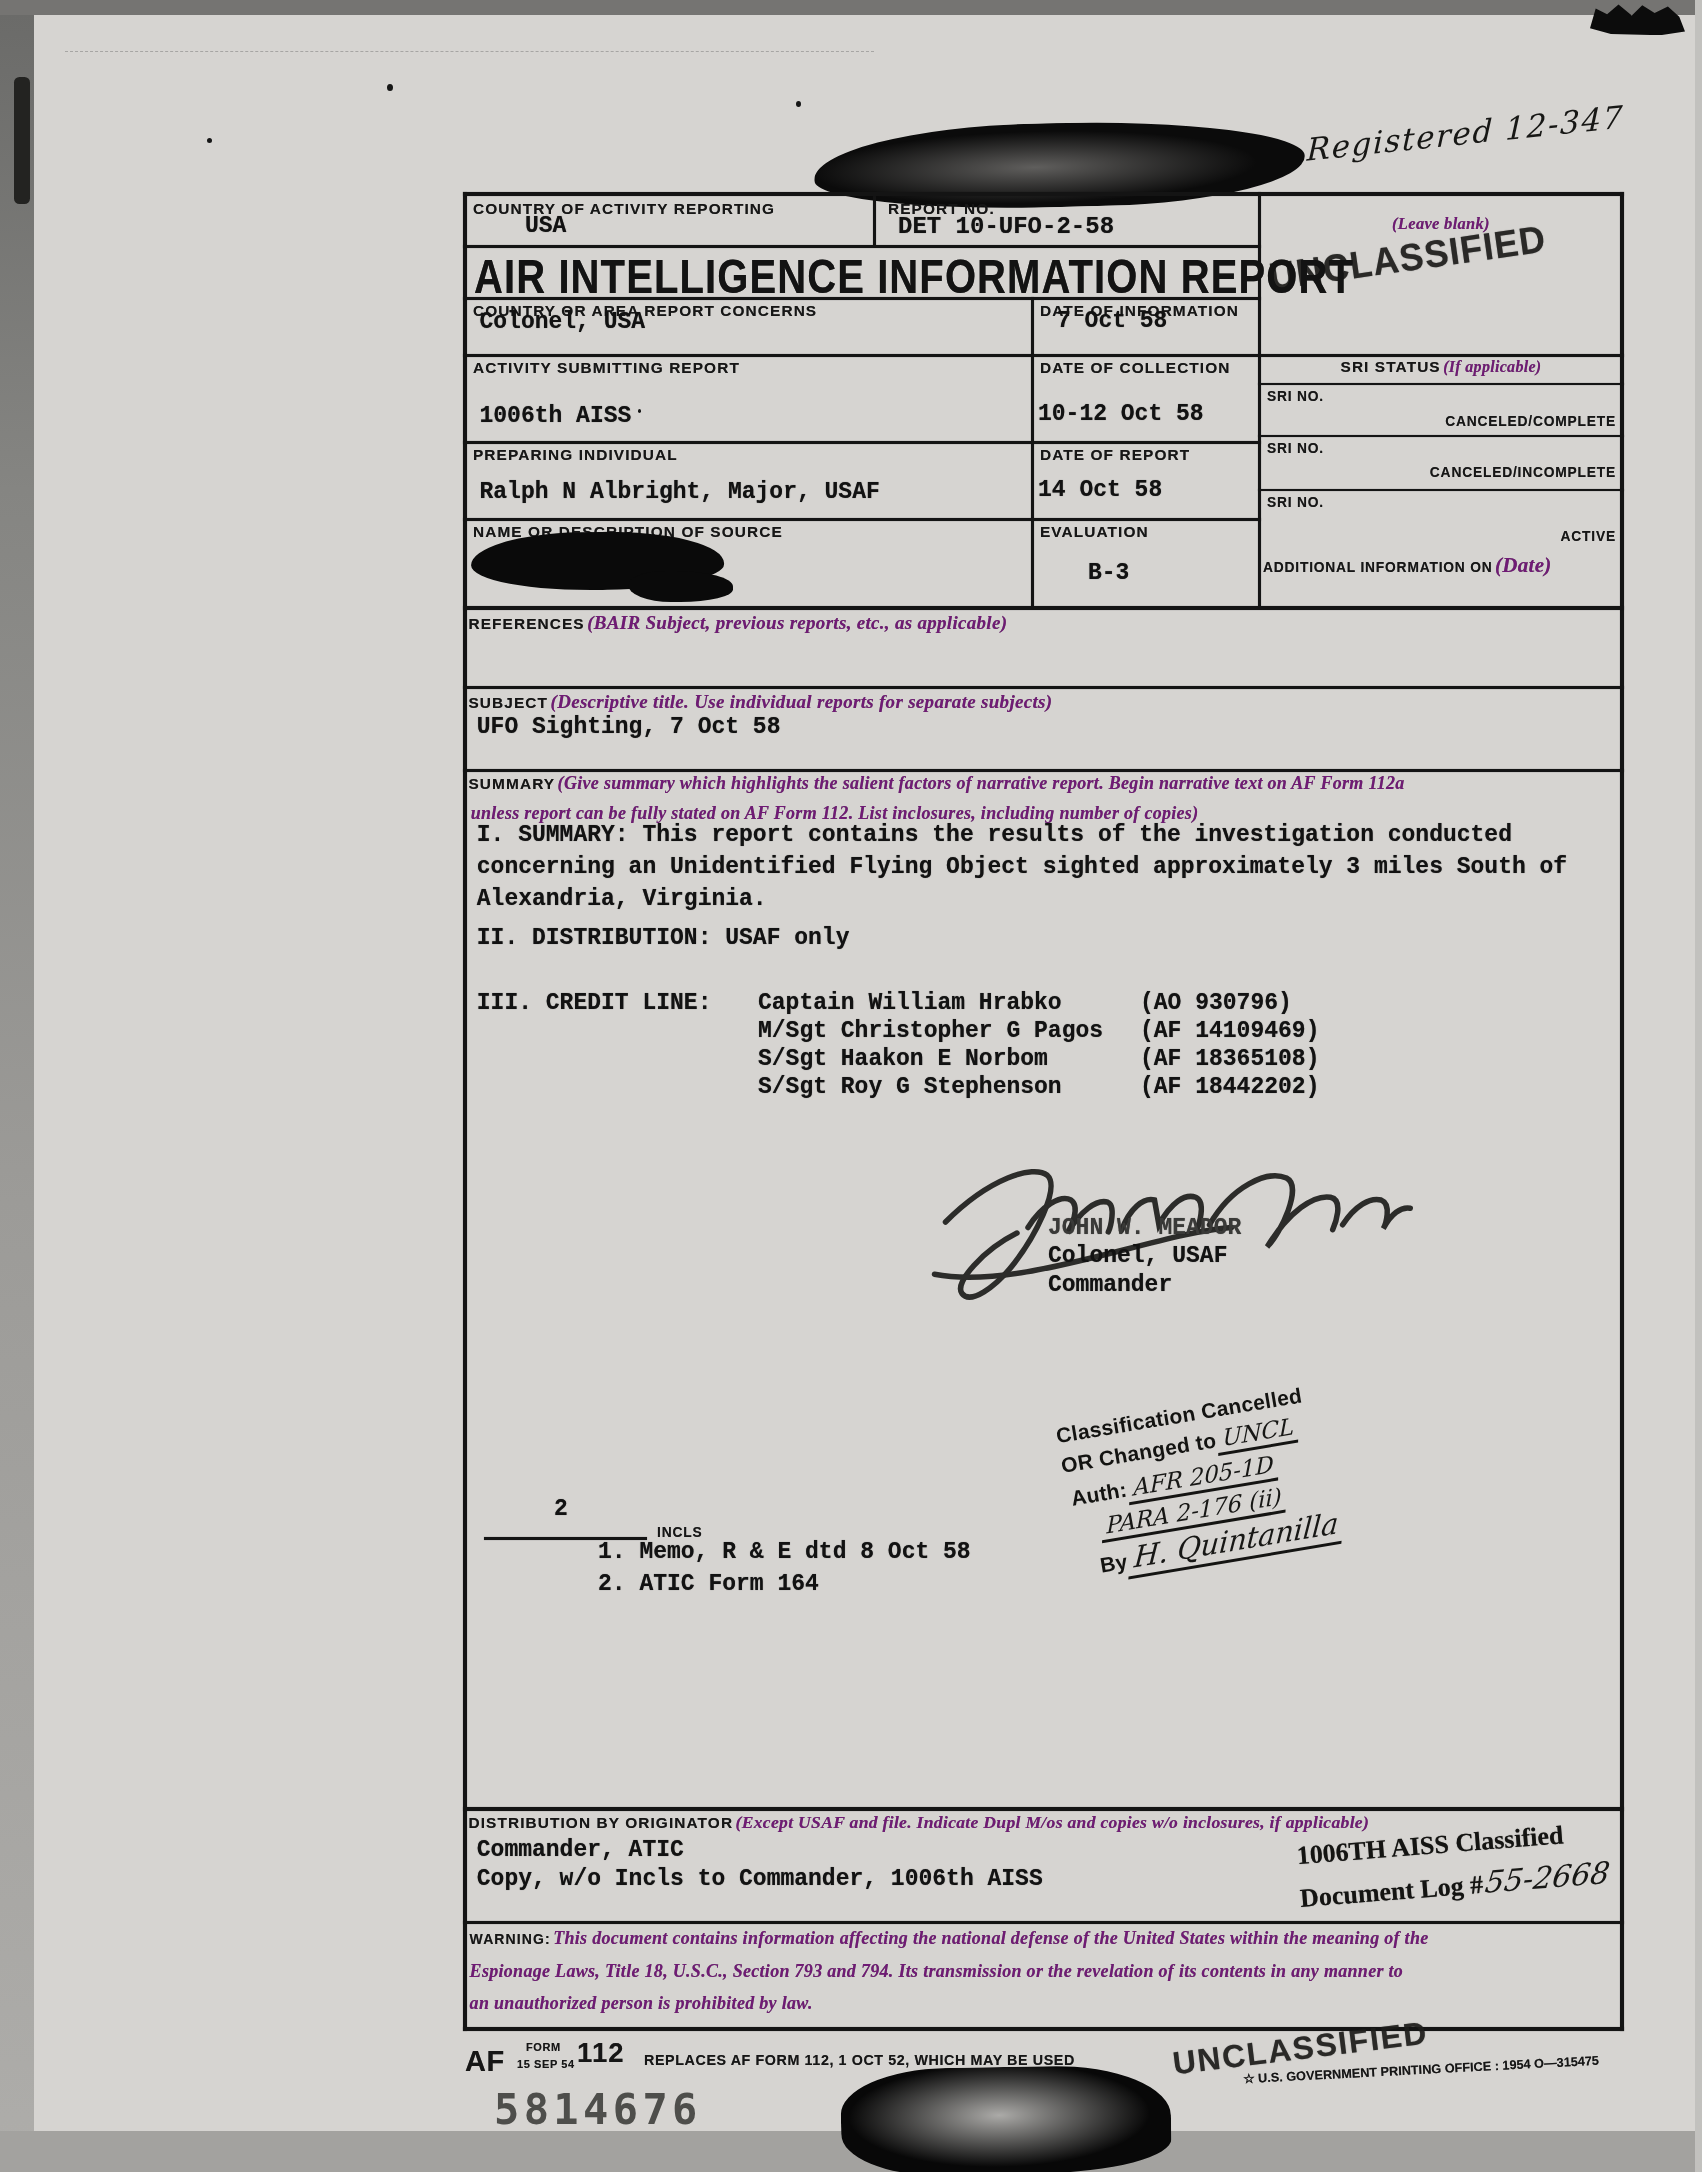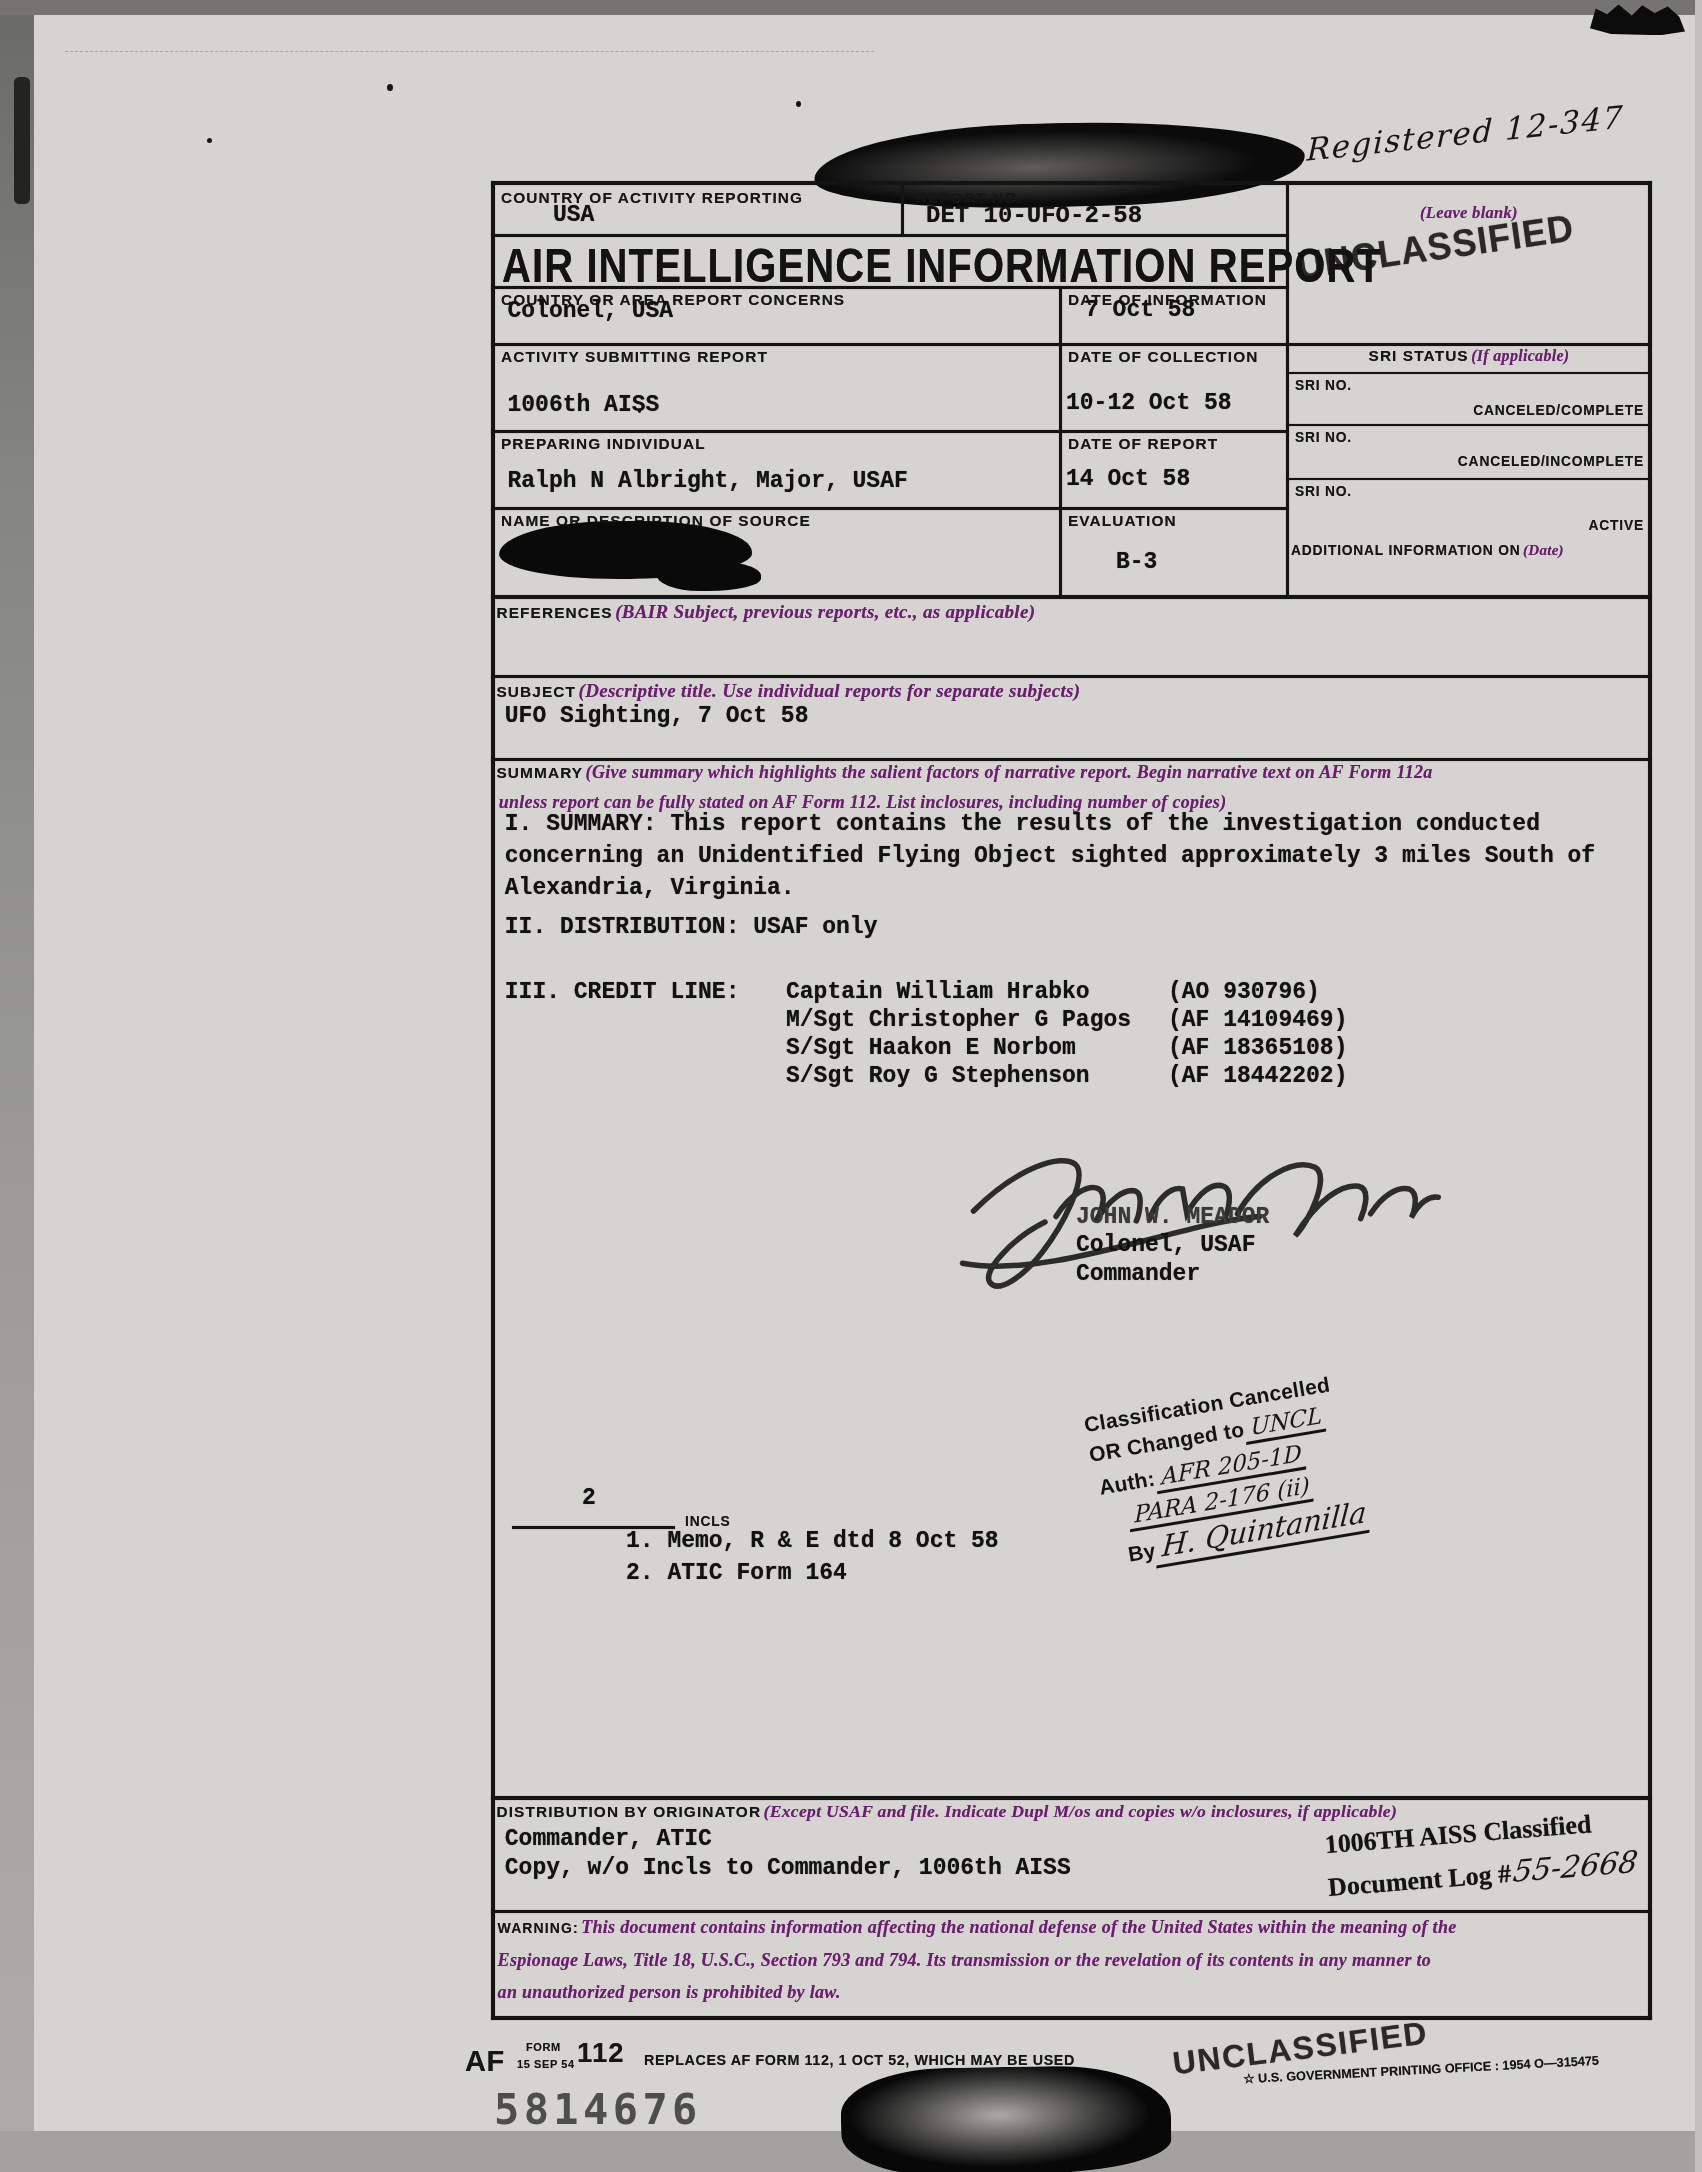"COUNTRY OF ACTIVITY REPORTING" .form { margin-left: 28px -> none; top: 181px -> 192px }
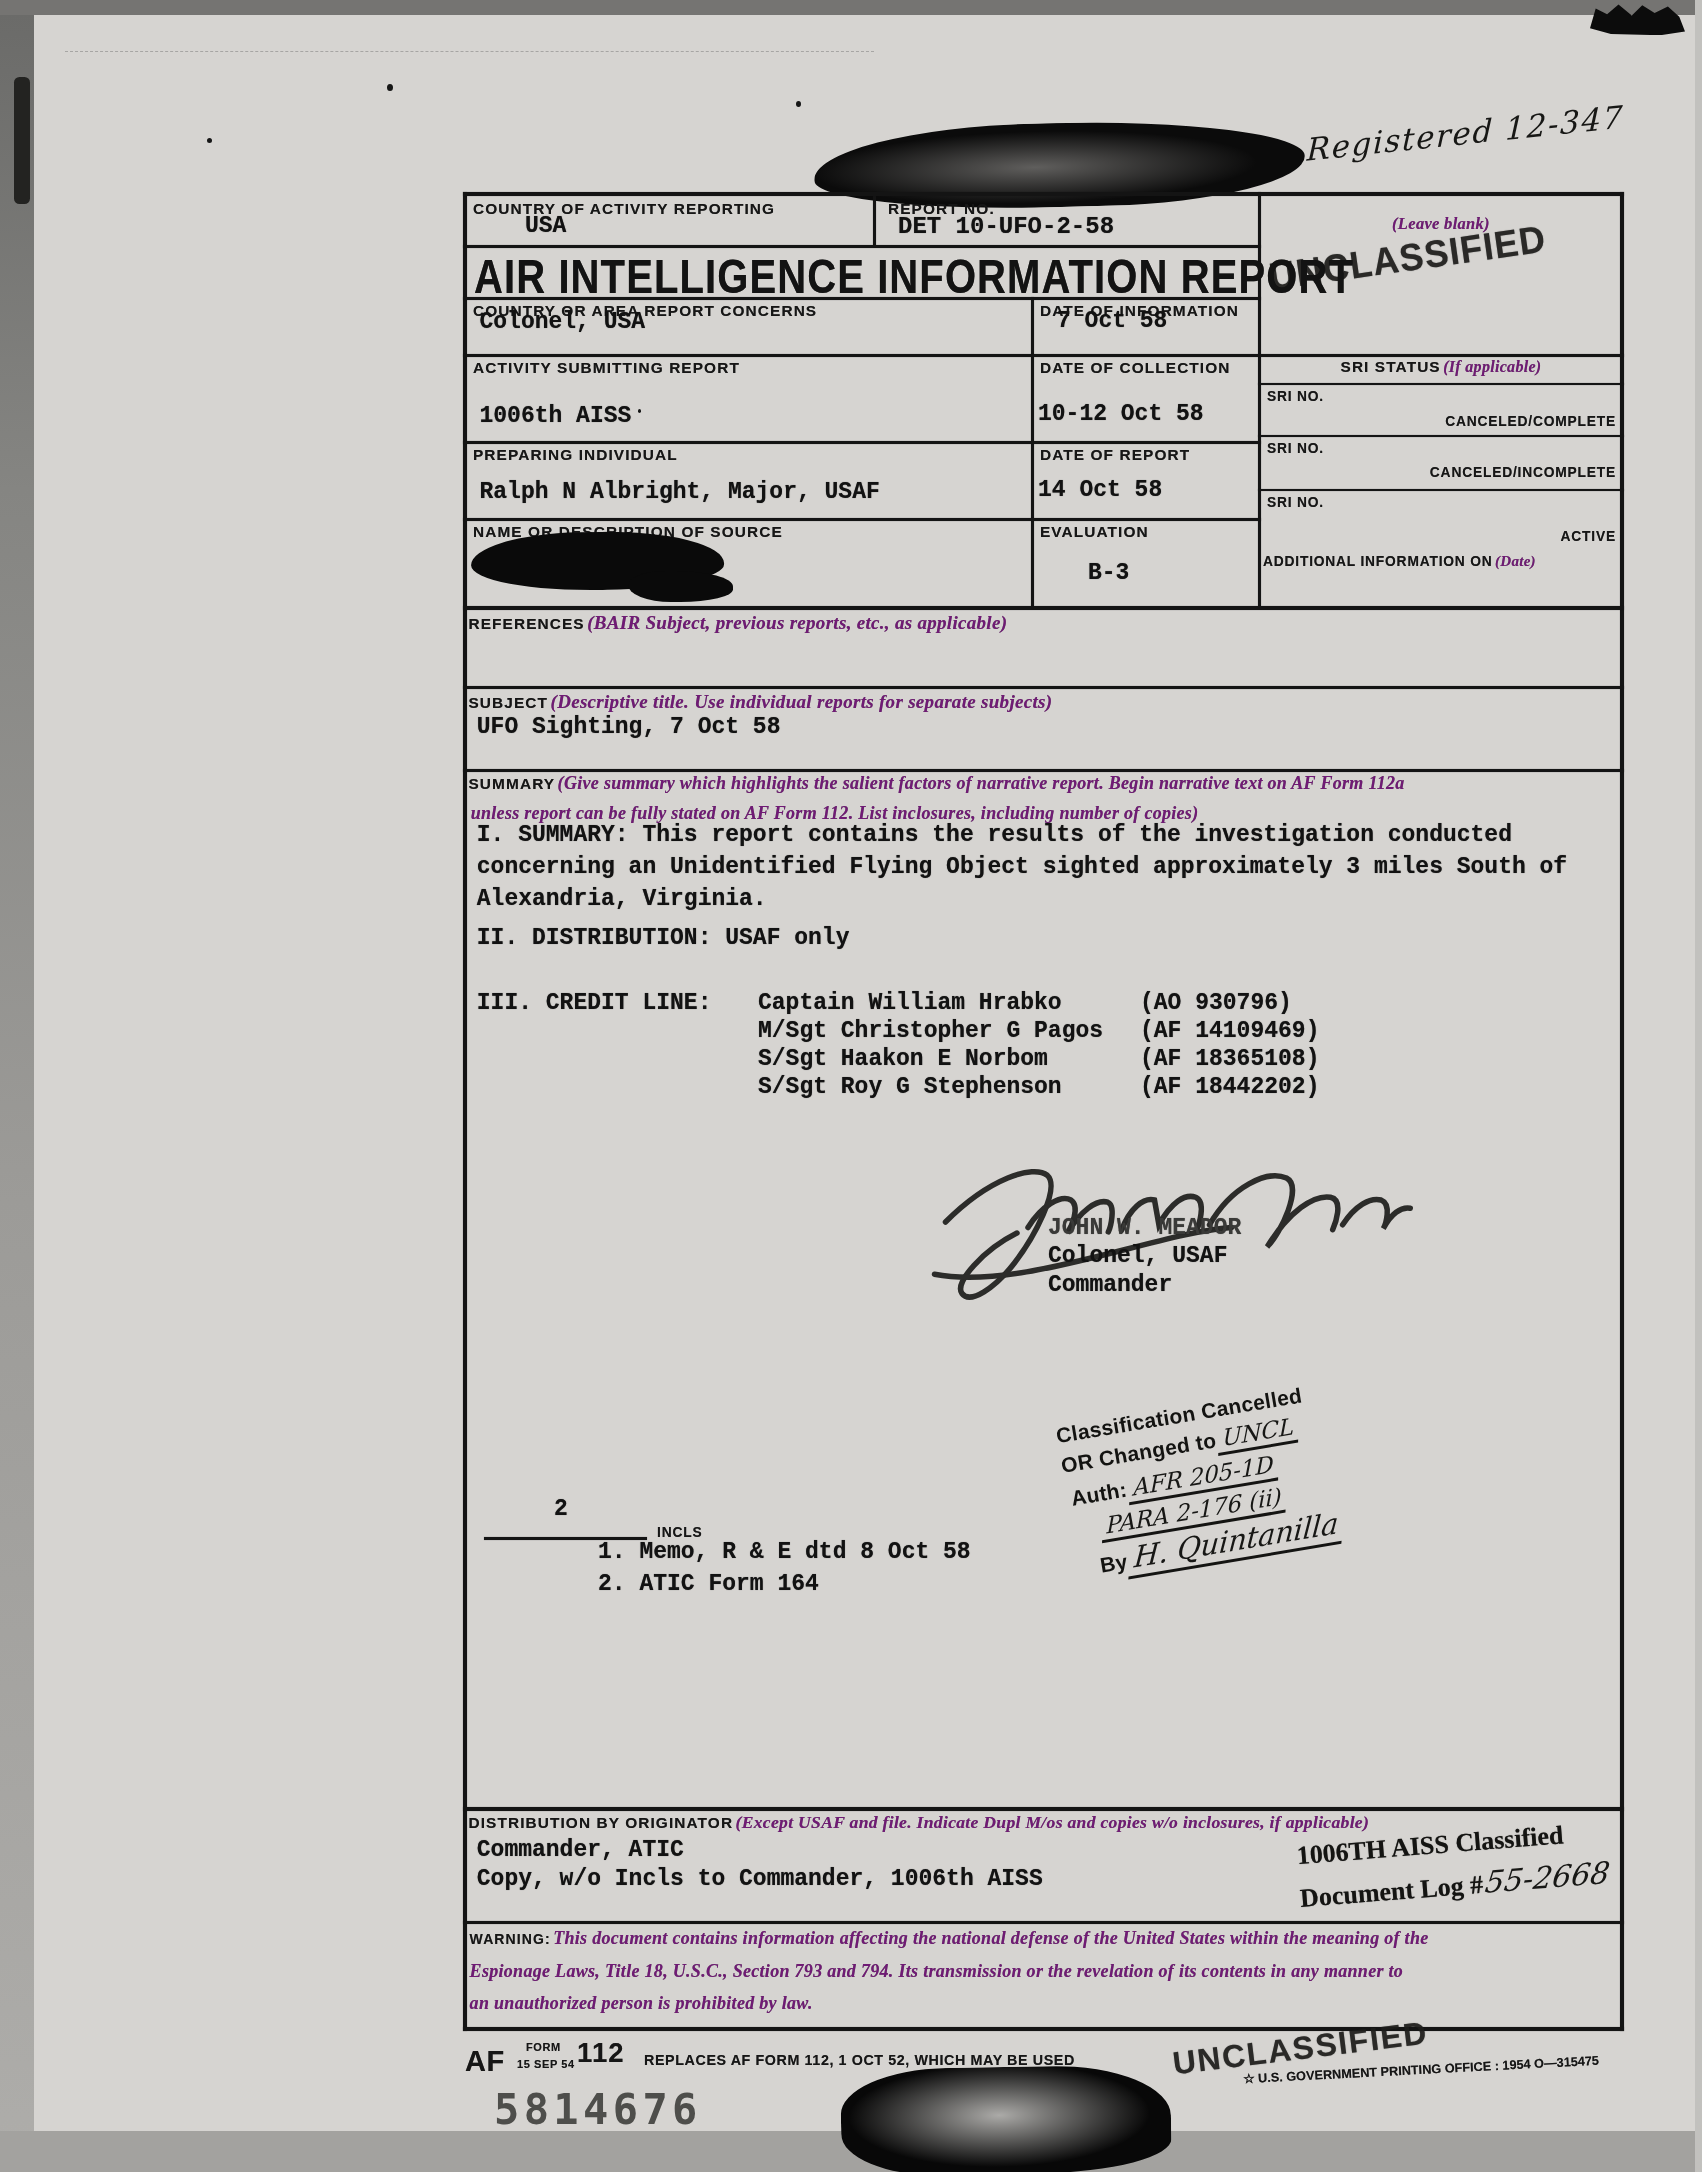"(Date)" span.it { font-size: 15px -> 21px }
